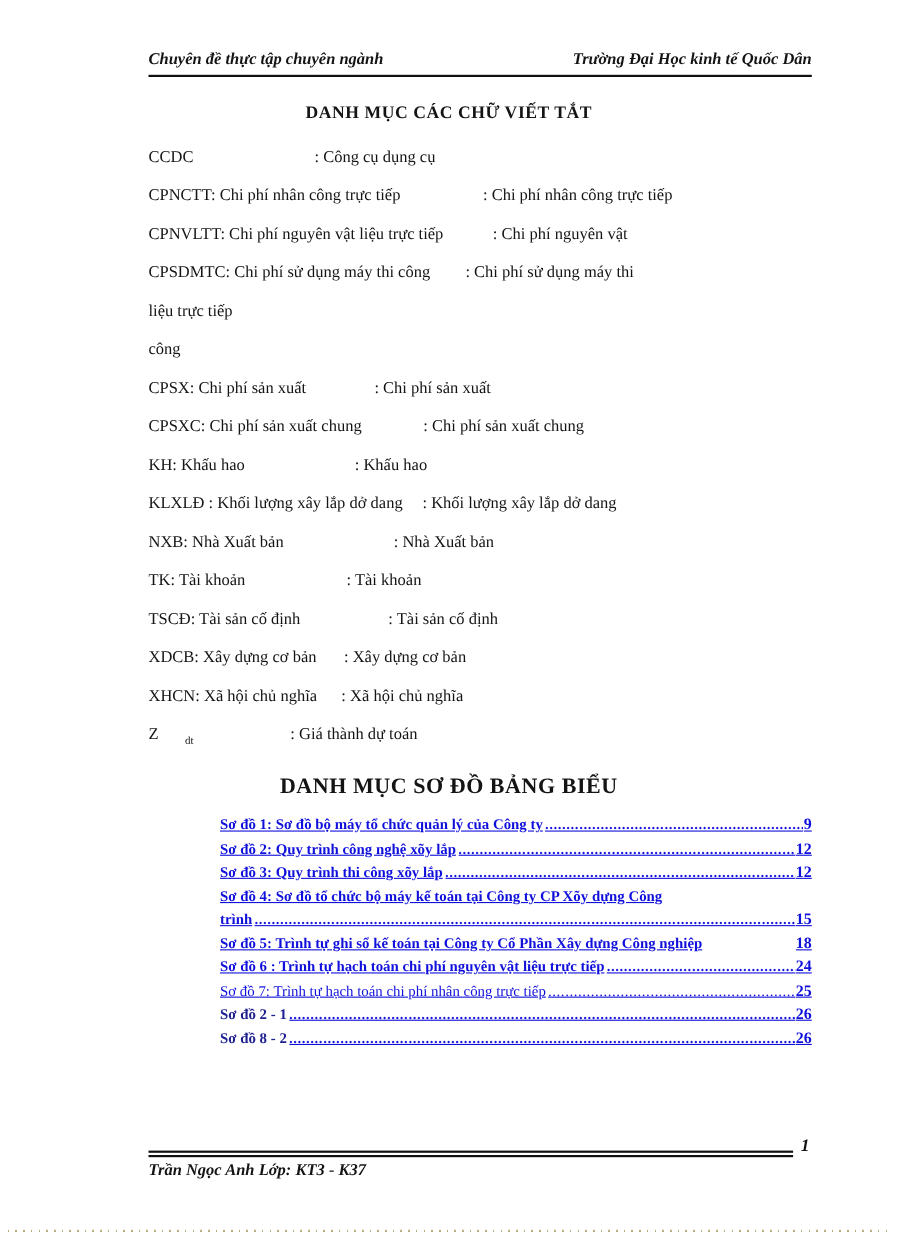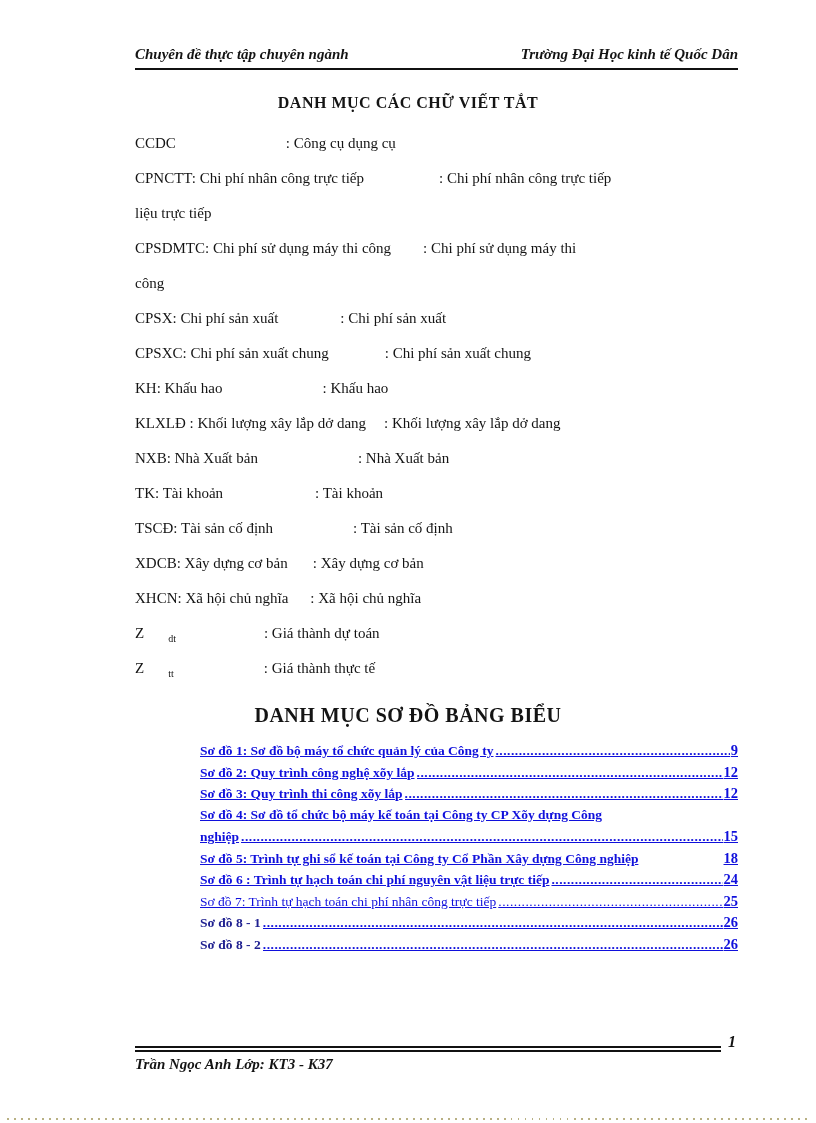"CPNVLTT: Chi phí nguyên vật" div.abbr-row { html: none -> <div><span>CPNVLTT: Chi phí nguyên vật liệu trực tiếp</span><span></span><span>: Chi phí nguyên vật</span></div> }
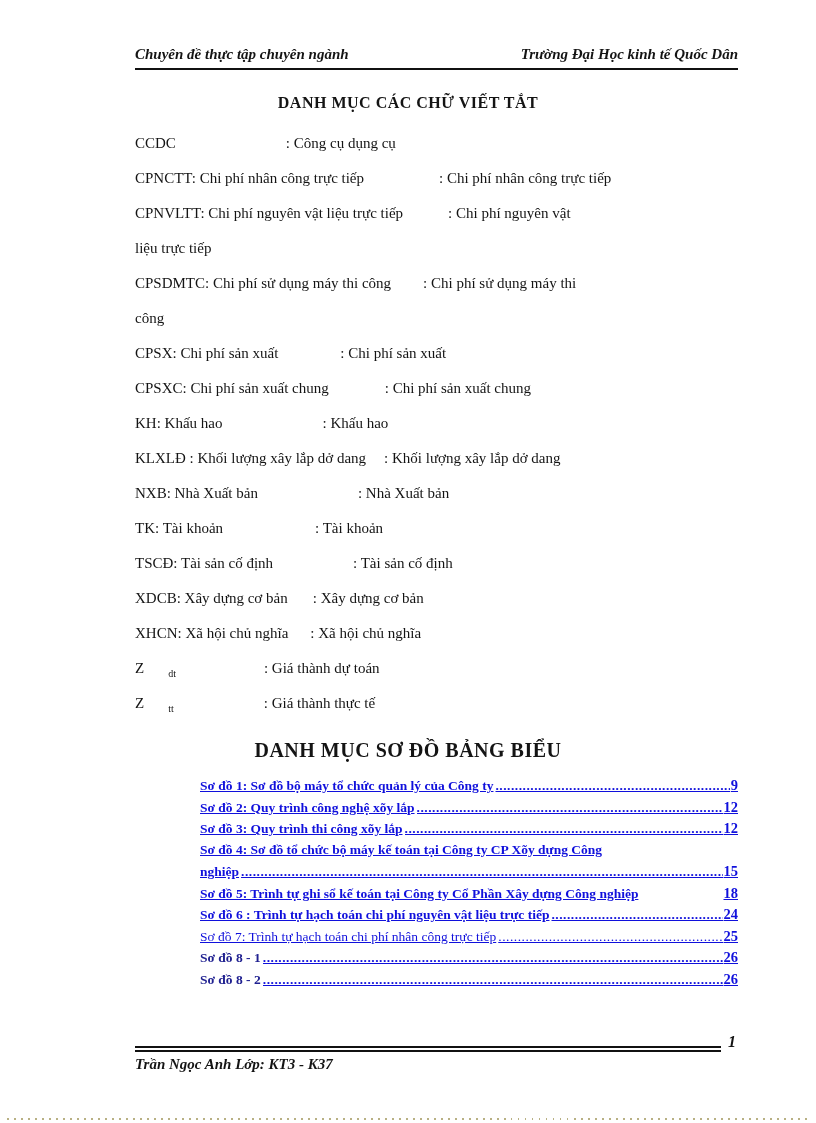"liệu trực tiếp" div.abbr-row { order: before "CPSDMTC: Chi phí sử dụng" -> after "CPSDMTC: Chi phí sử dụng" }
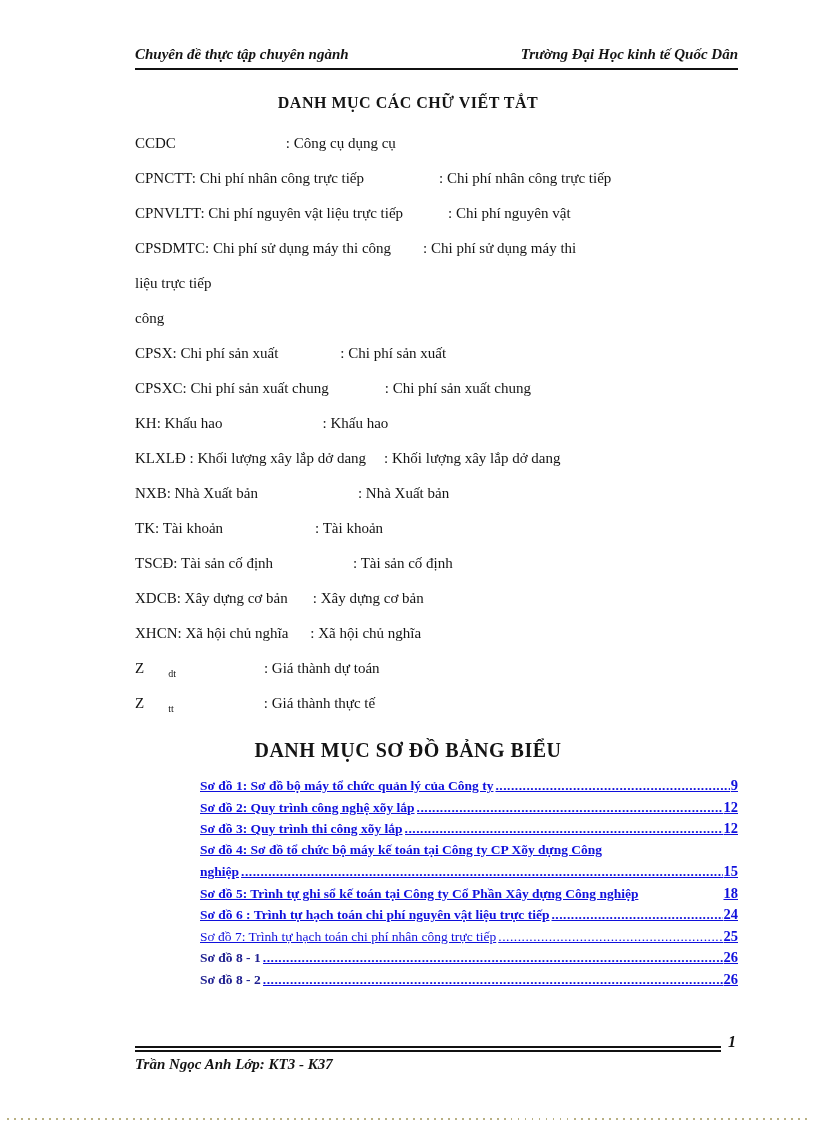"Z tt: Giá thành thực" div.abbr-row { html: <div><span><span>Z</span><sub>tt</sub></span><span></span><span>: Giá thành thực tế</span></div> -> none }
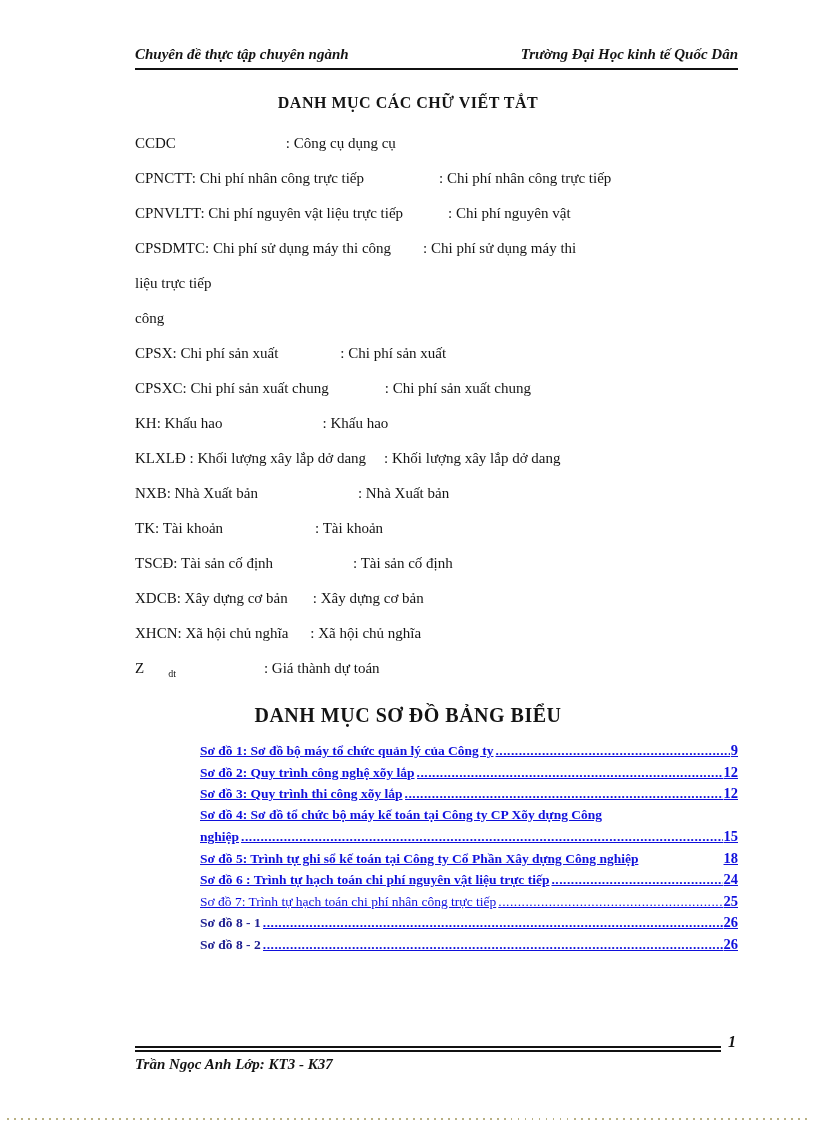"nghiệp" span.tl { text: nghiệp -> trình }
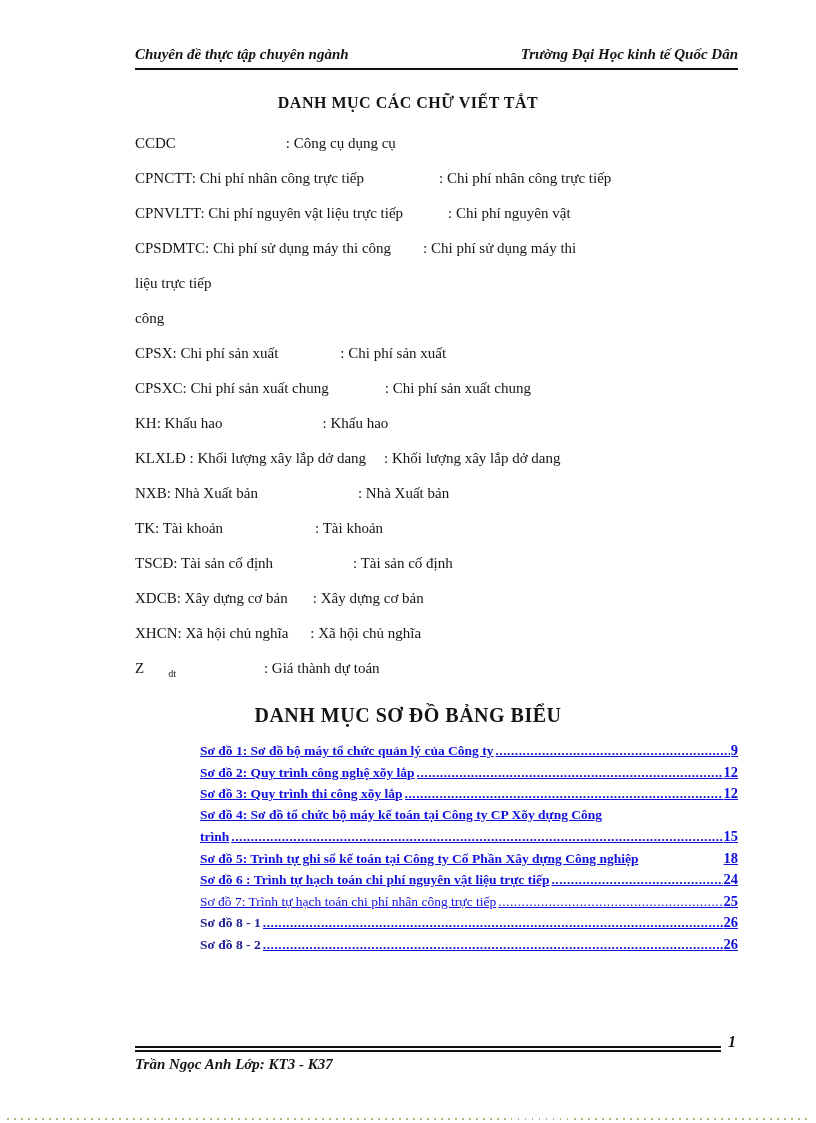"Sơ đồ 8 - 1" span.tl { text: 8 -> 2 }
